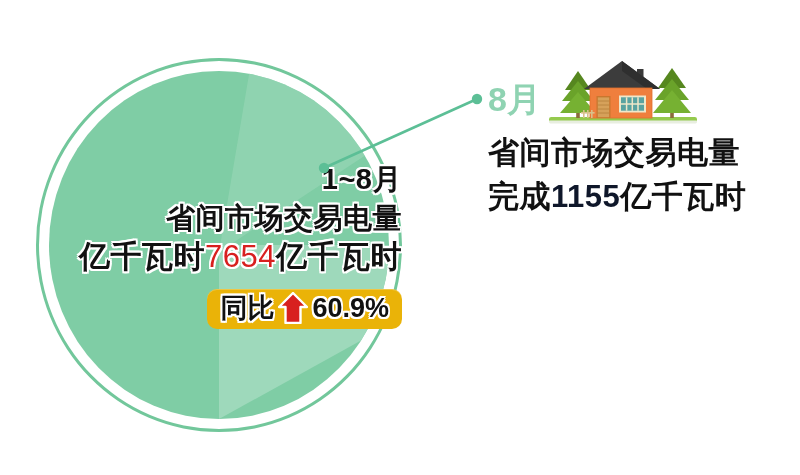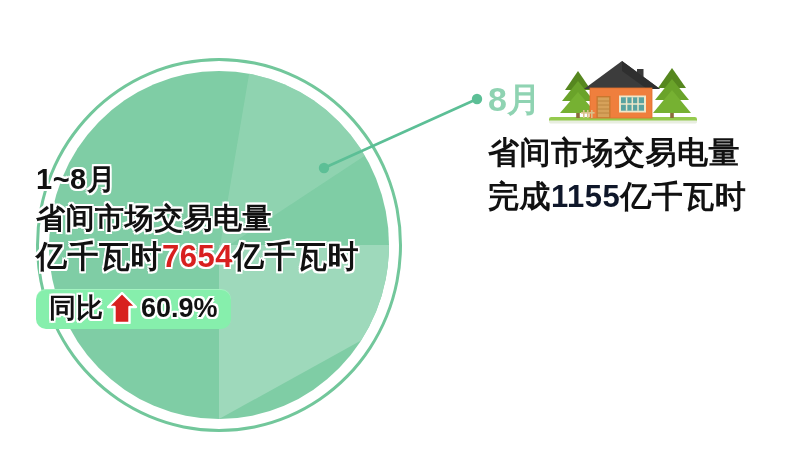"1~8月" .circle-text { align-items: flex-start -> flex-end }
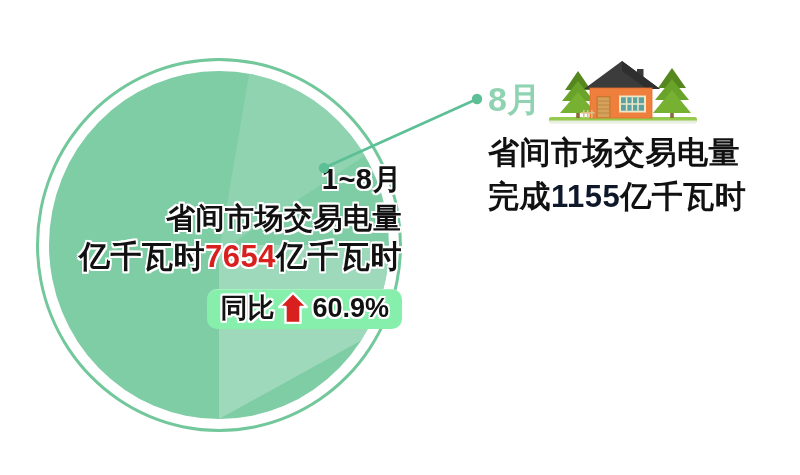"7654" .ct-red { font-weight: bold -> normal }
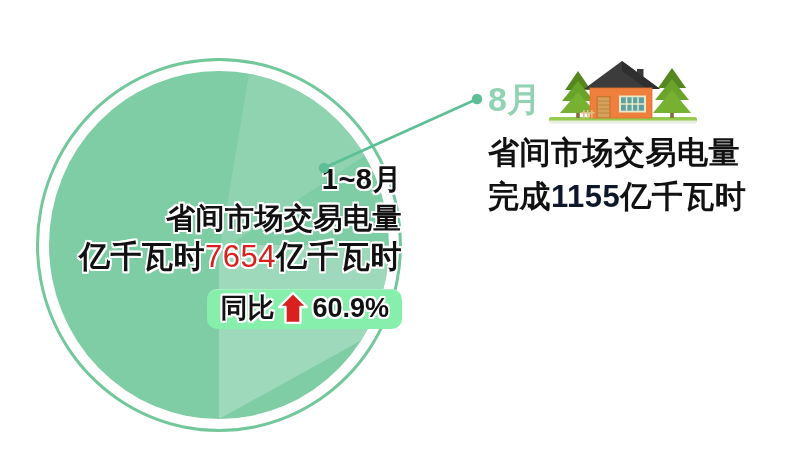"同比" .badge { background: #86efac -> #eab308 }
